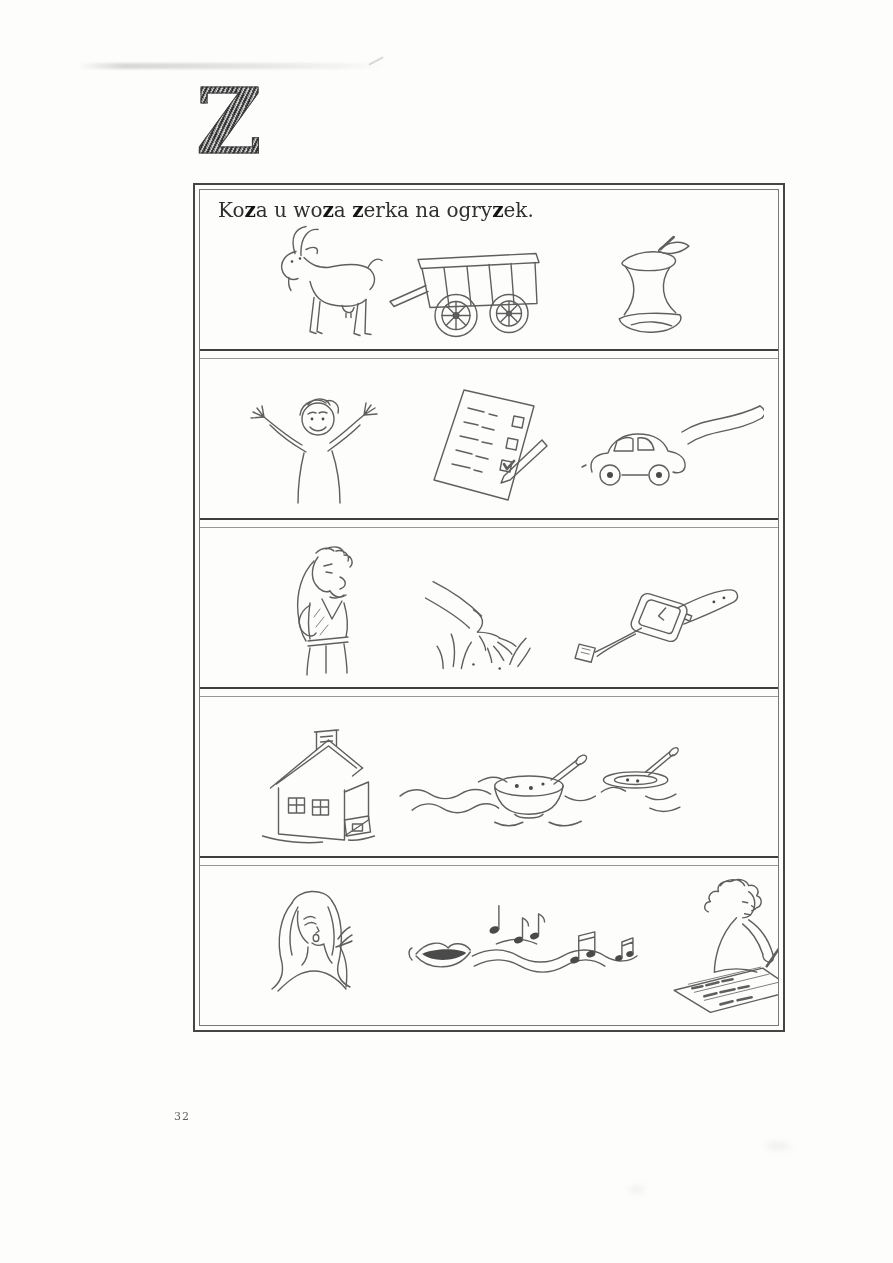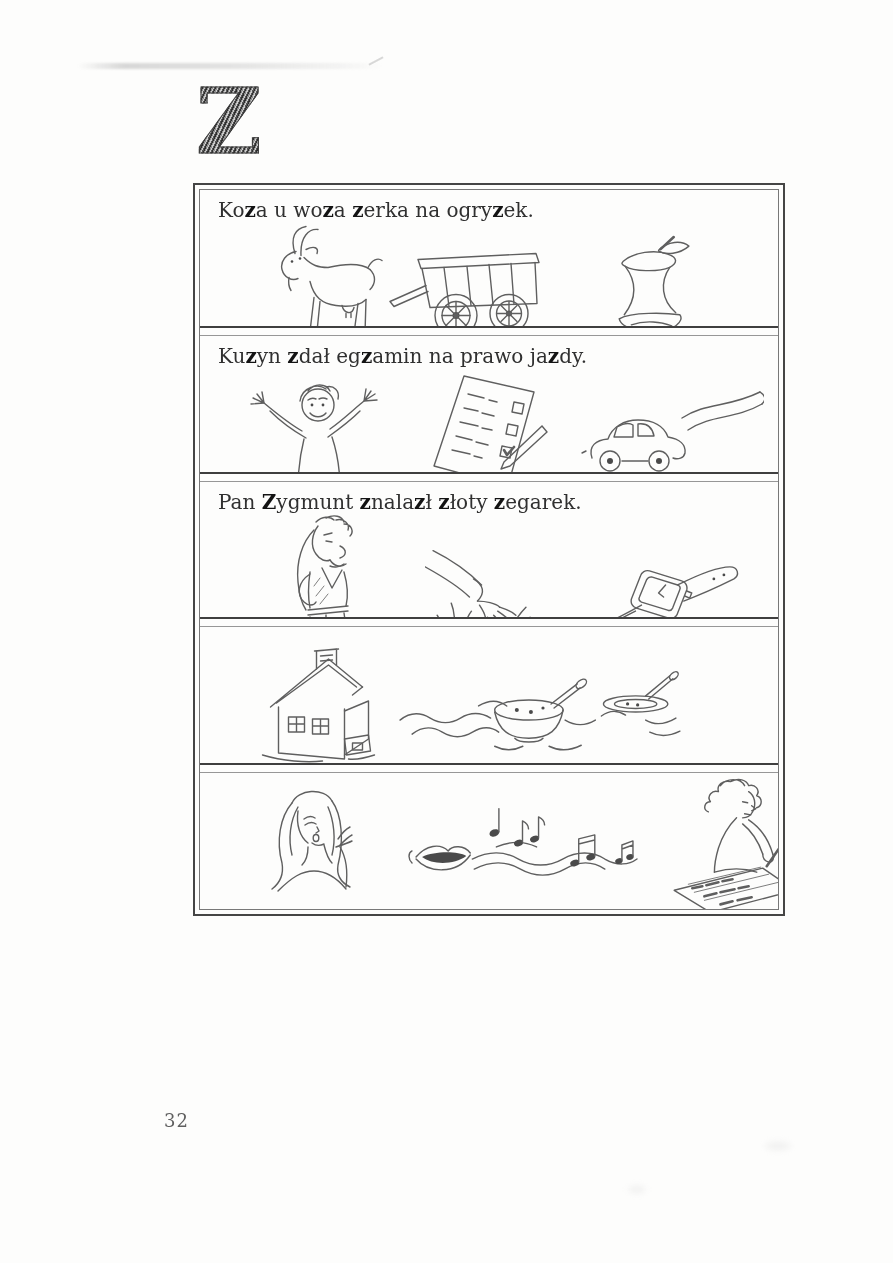"Koza u woza zerka na" .frame { height: 733px -> 849px }
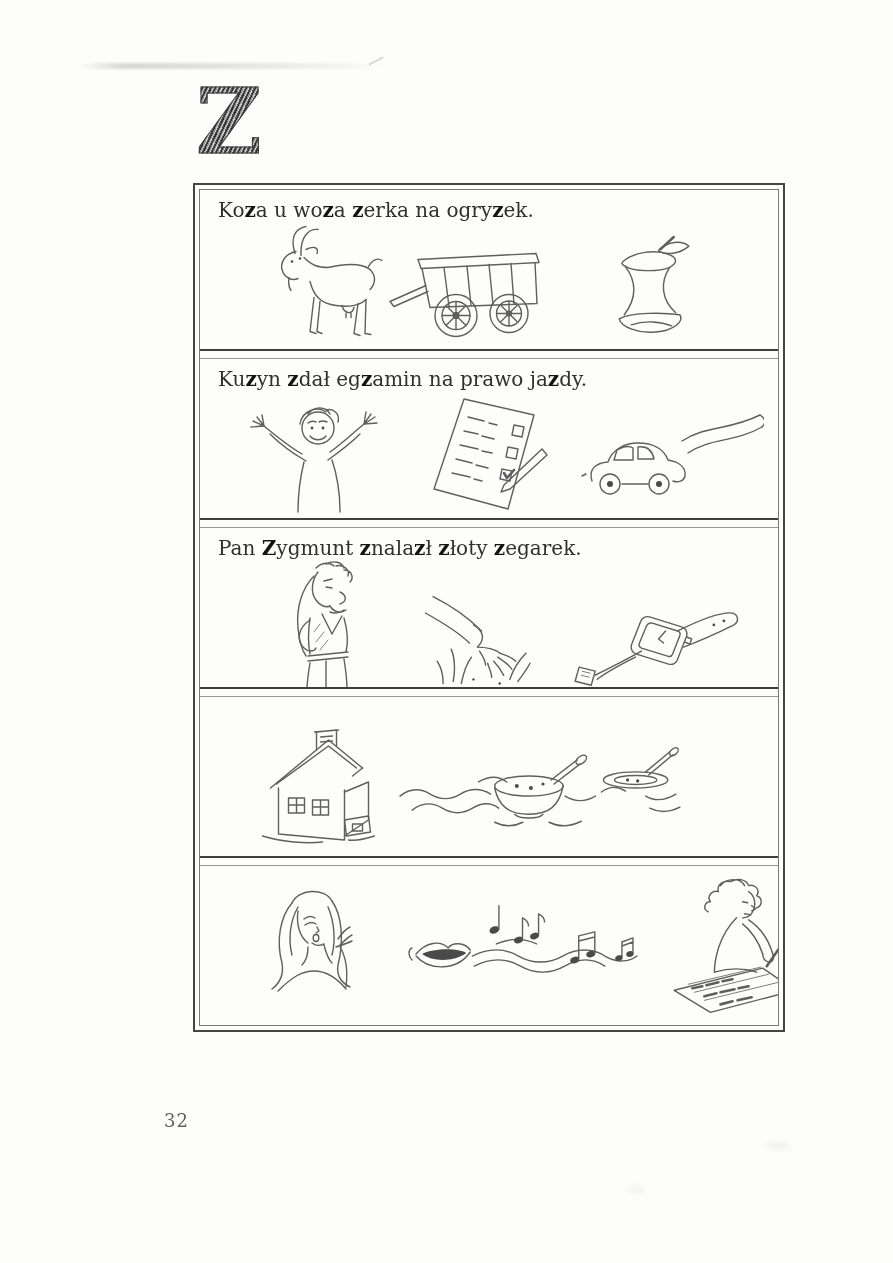"Kuzyn zdał egzamin na prawo" div.sentence { html: <div><span>Ku</span><b>z</b><span>yn </span><b>z</b><span>dał eg</span><b>z</b><span>amin na prawo ja</span><b>z</b><span>dy.</span></div> -> none }
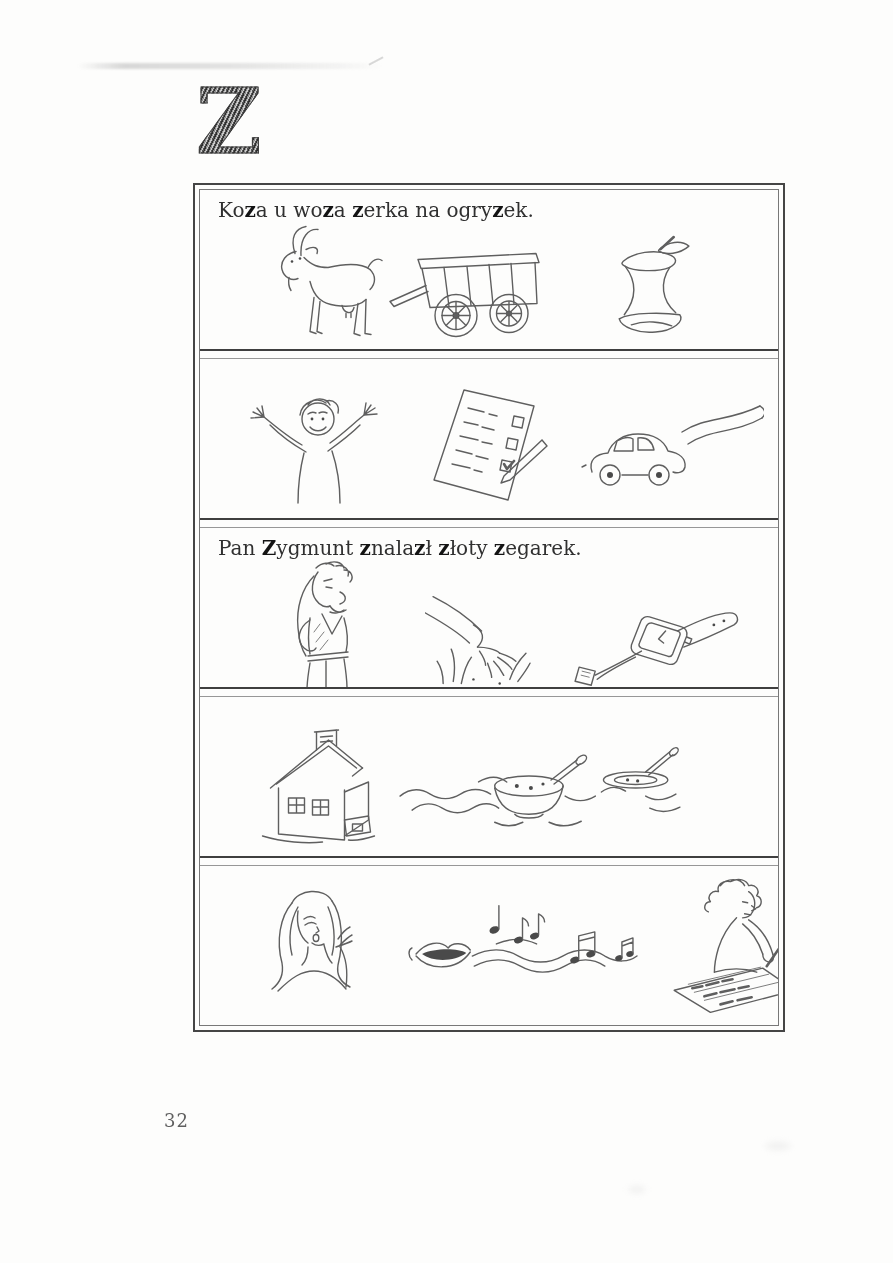"Pan Zygmunt znalazł złoty zegarek." div.sentence { html: <div><span>Pan </span><b>Z</b><span>ygmunt </span><b>z</b><span>nala</span><b>z</b><span>ł </span><b>z</b><span>łoty </span><b>z</b><span>egarek.</span></div> -> none }
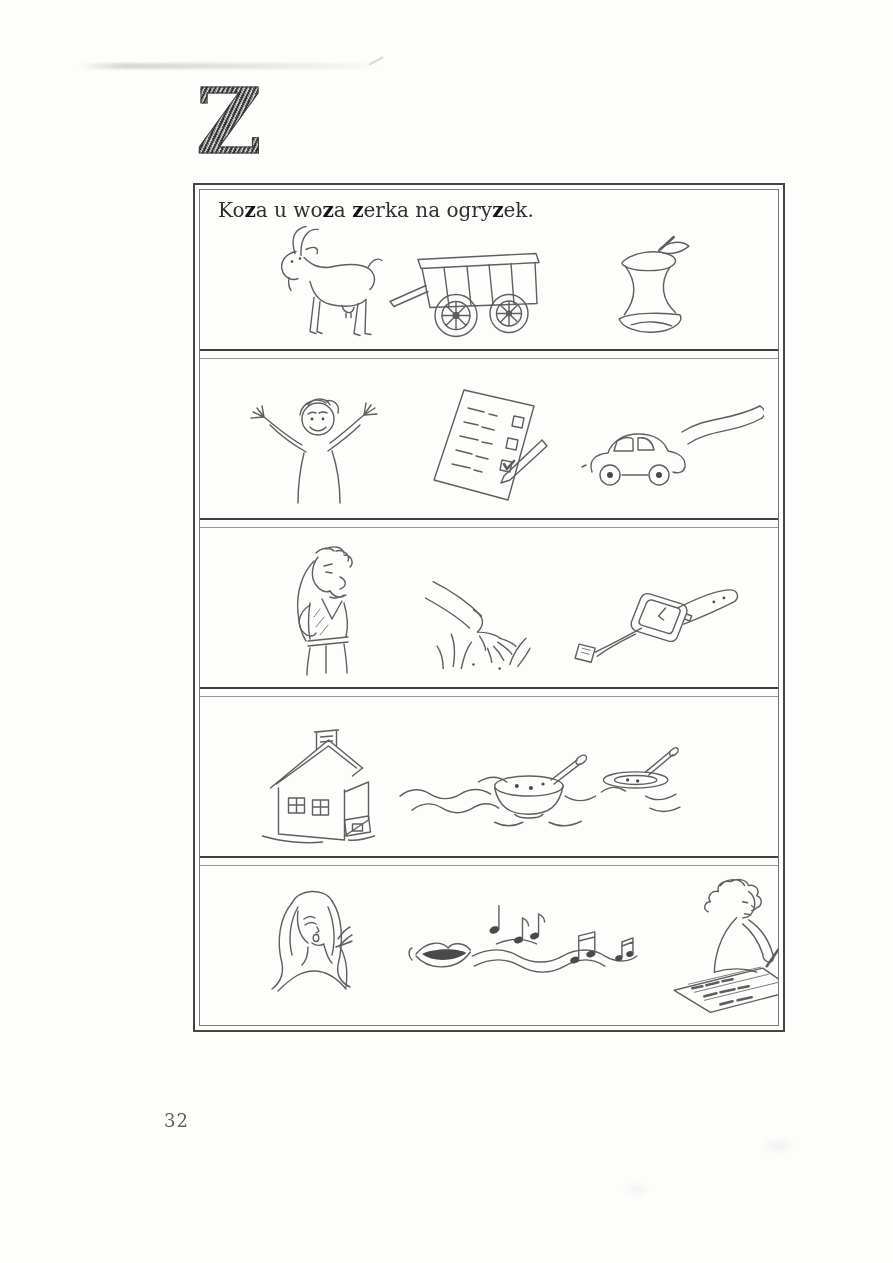"32" .page-number { font-size: 18px -> 11px; left: 164px -> 174px }
